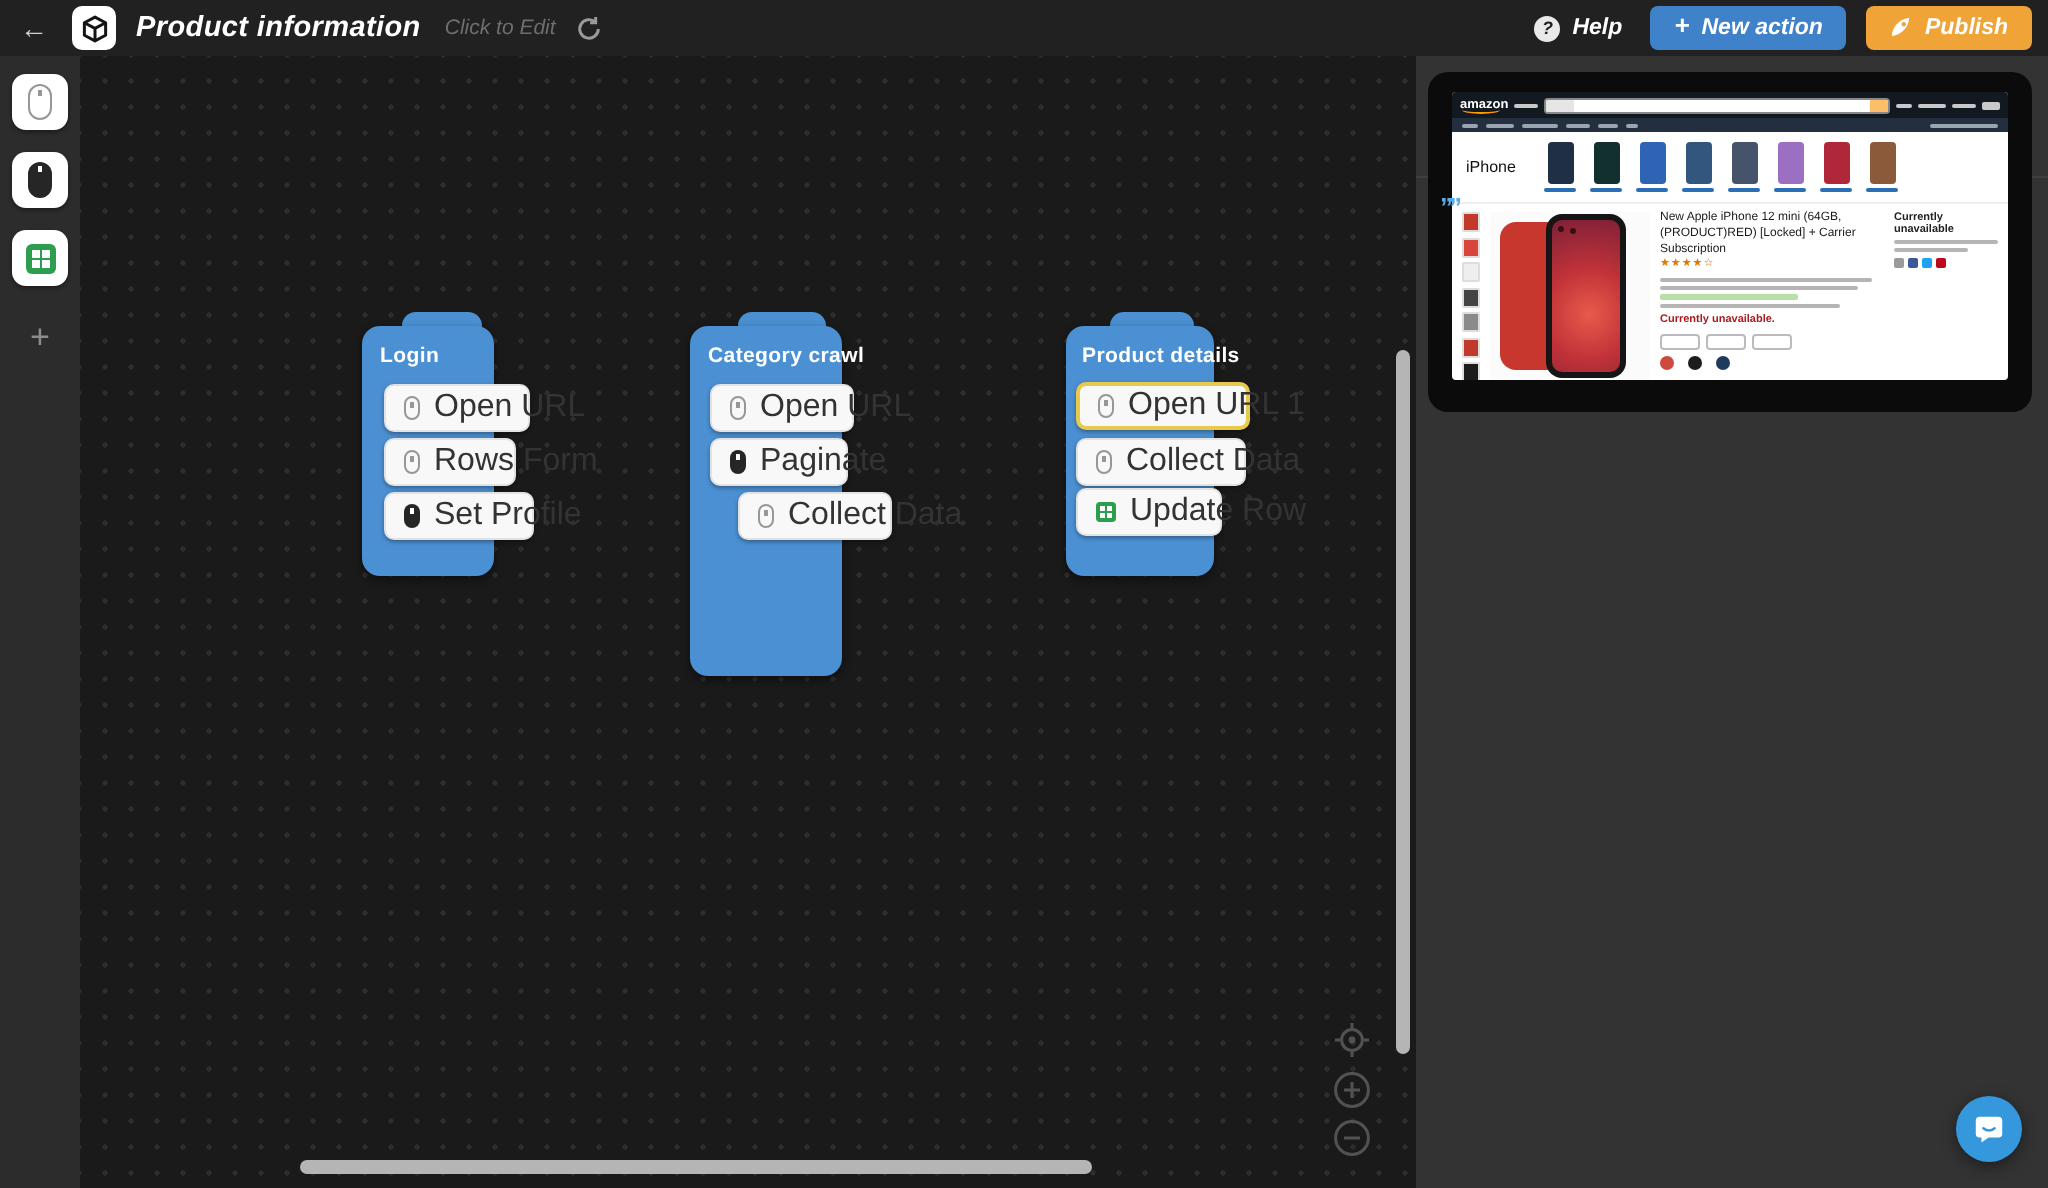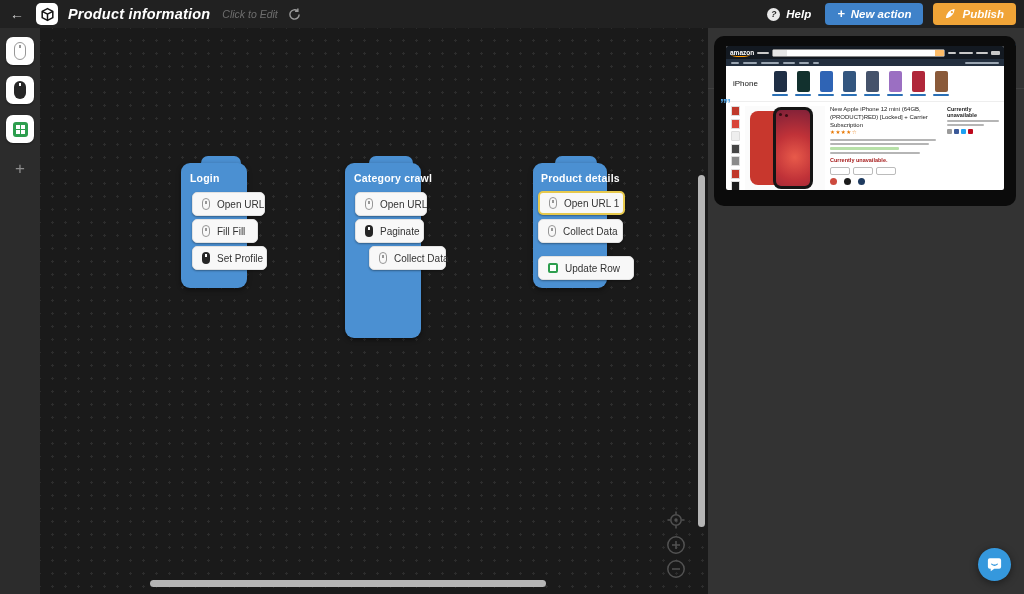"Open URL" .step { font-size: 10px -> 16px }
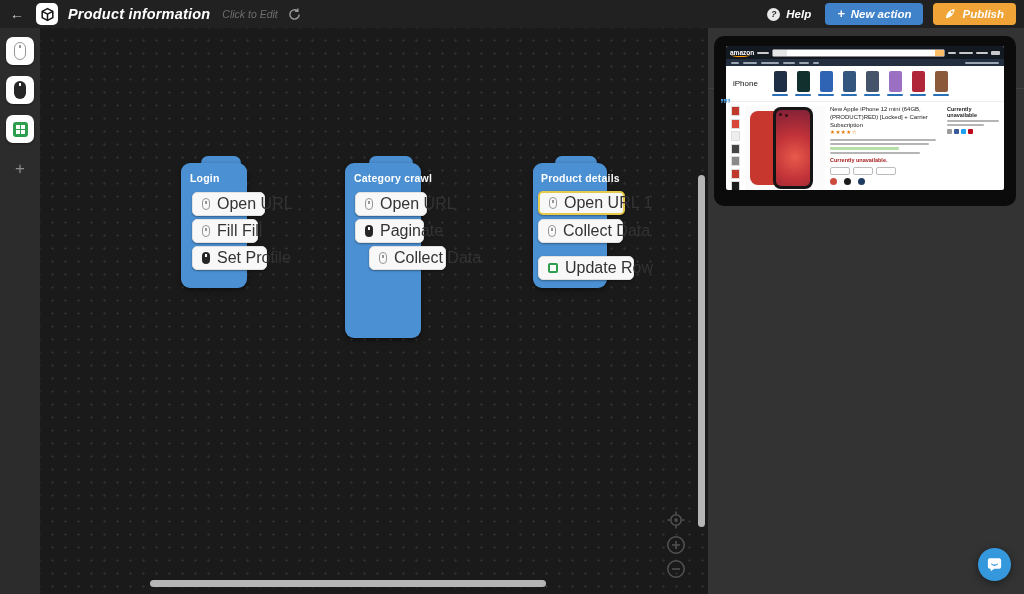"Fill Fill" span { text: Fill Fill -> Rows Form }
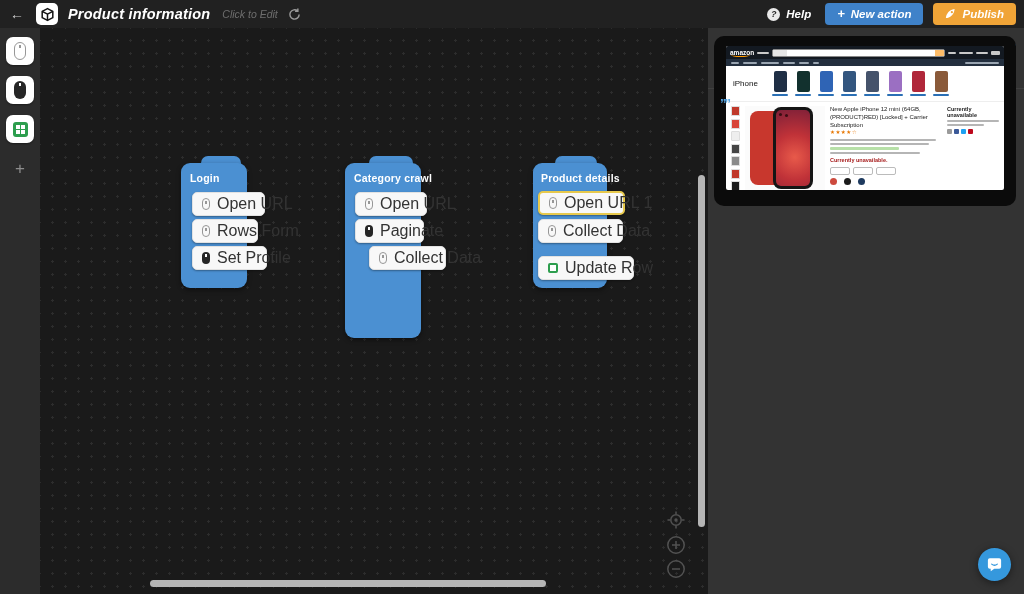"Update Row" div.step { top: 100px -> 88px; width: 96px -> 73px }
